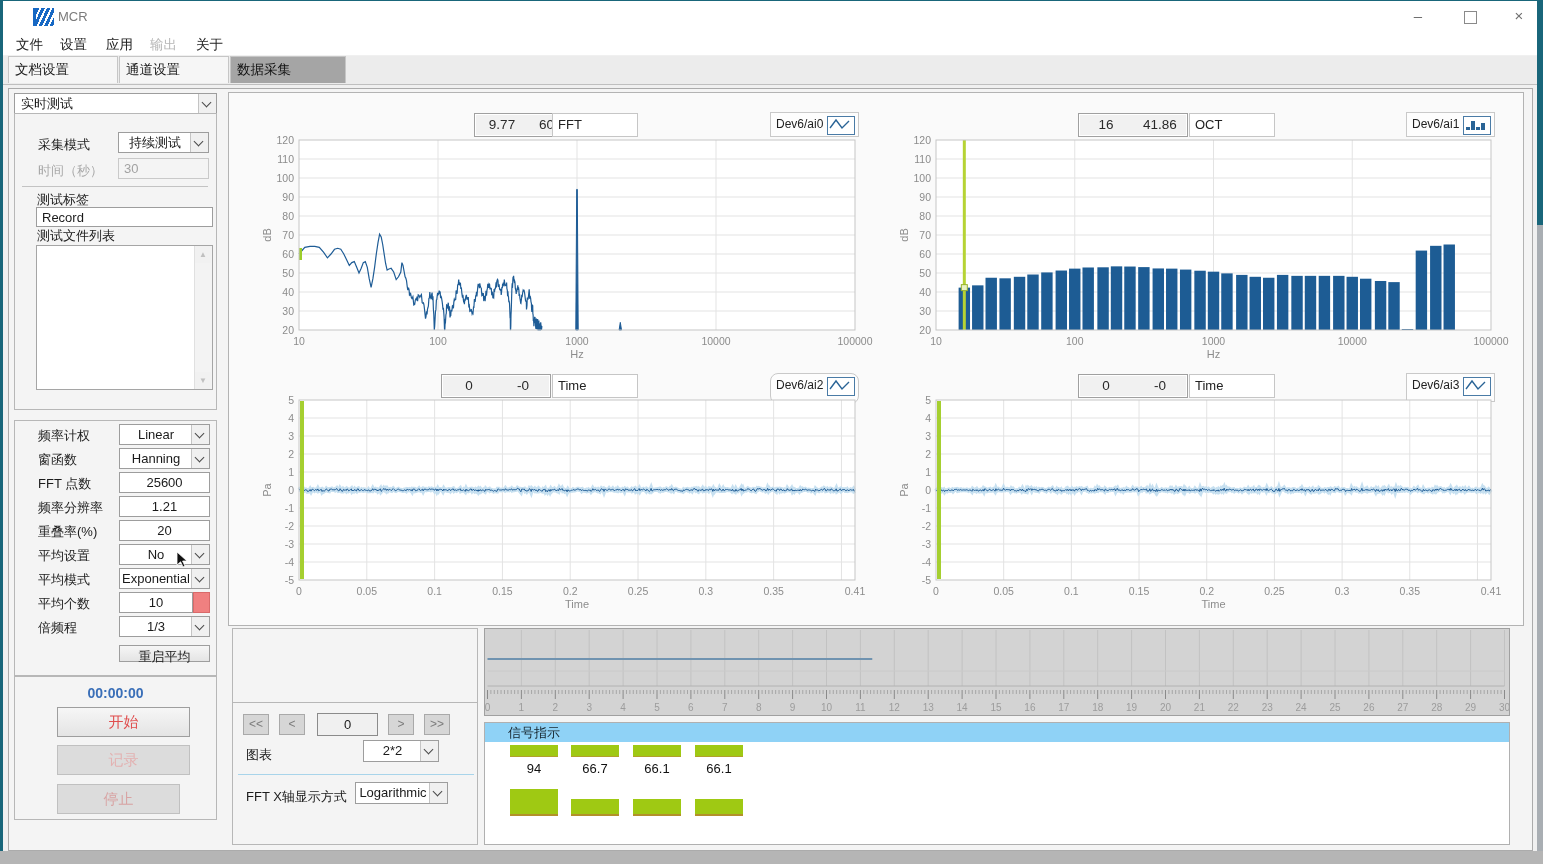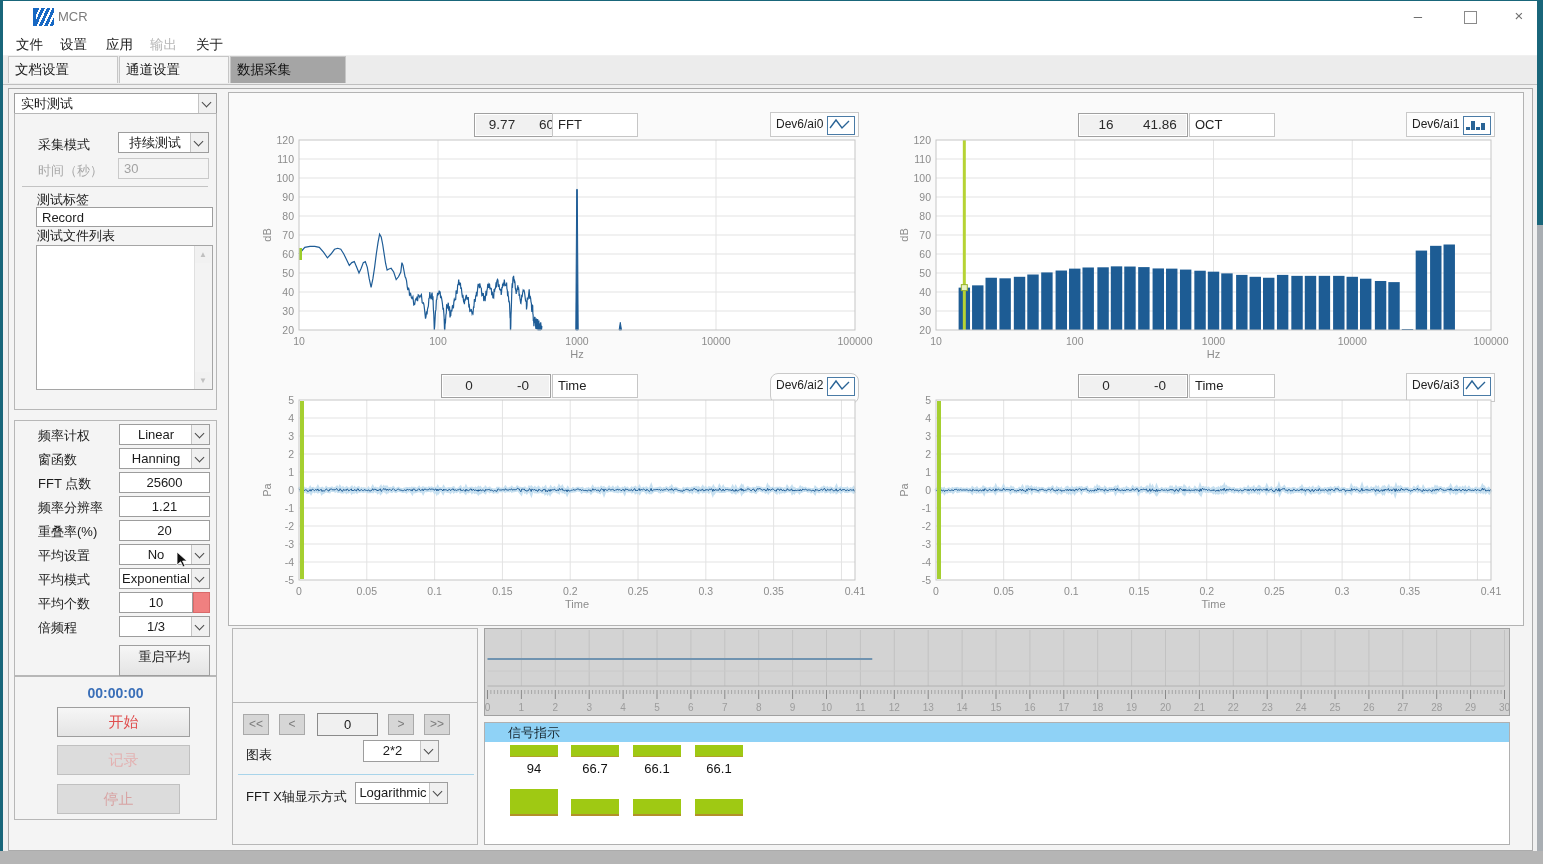"重启平均" div.abs { height: 31px -> 17px }
